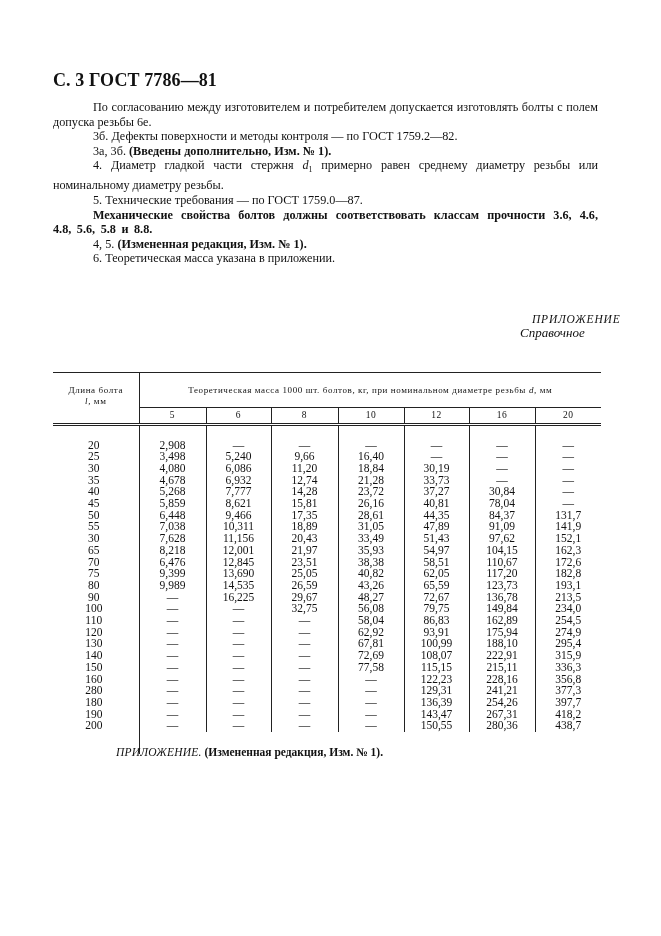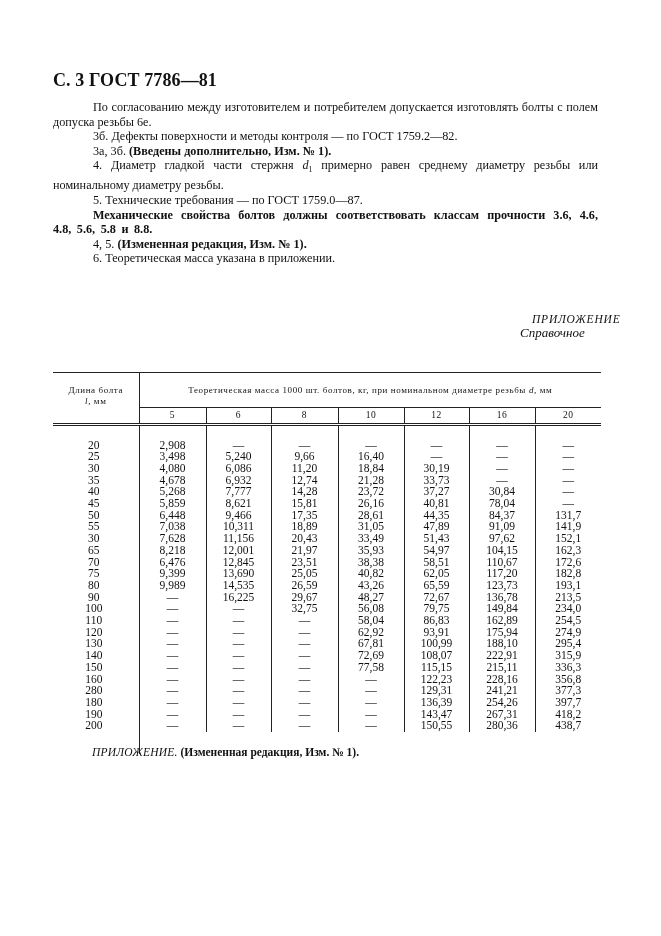"ПРИЛОЖЕНИЕ." .footer-note i { margin-left: none -> 24px }
